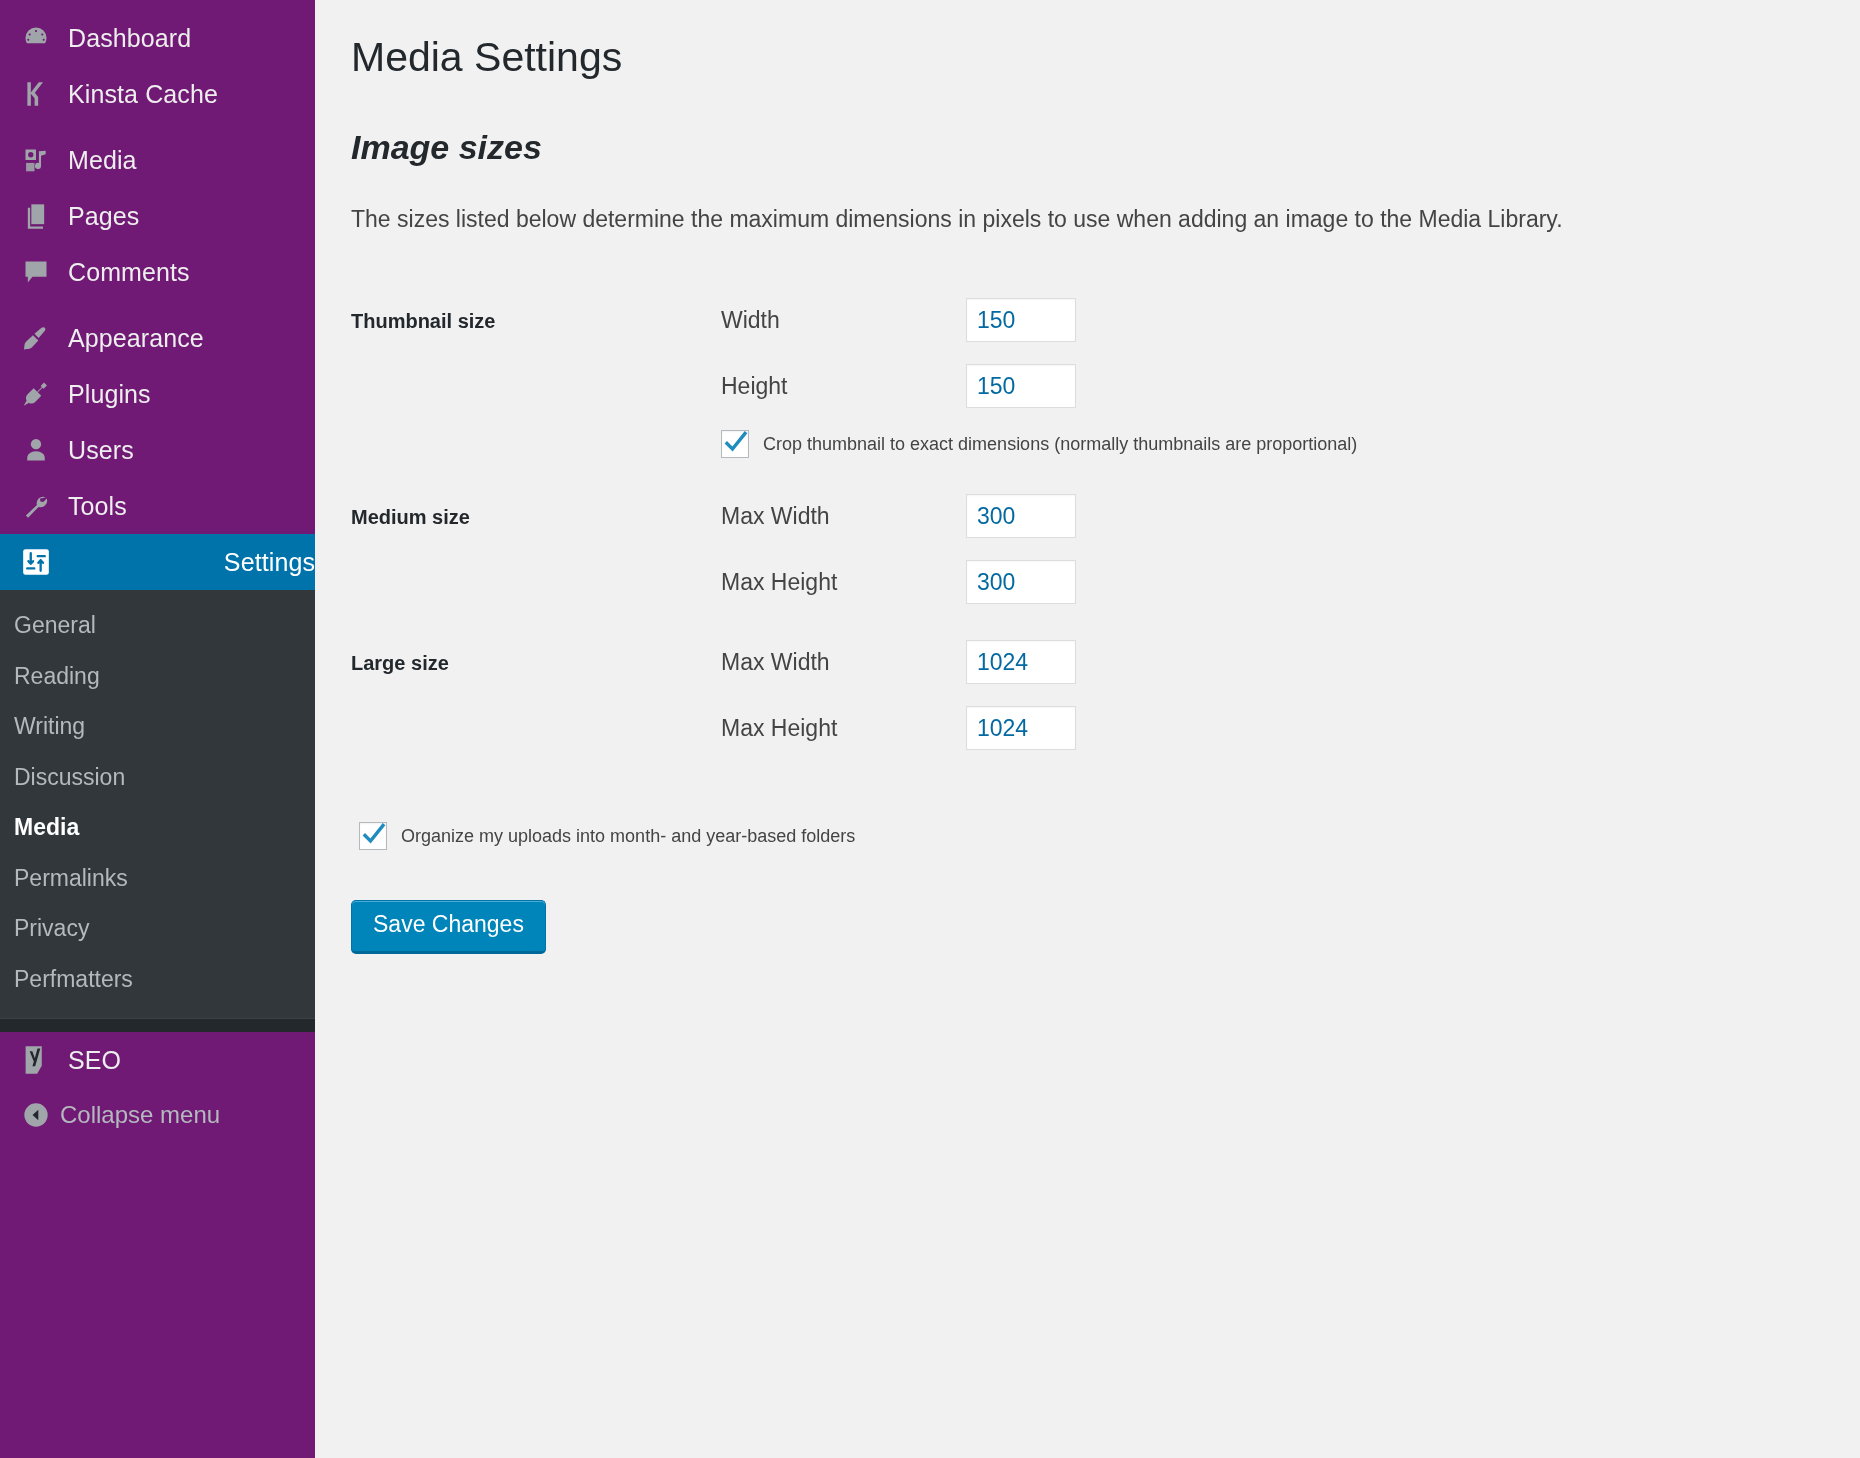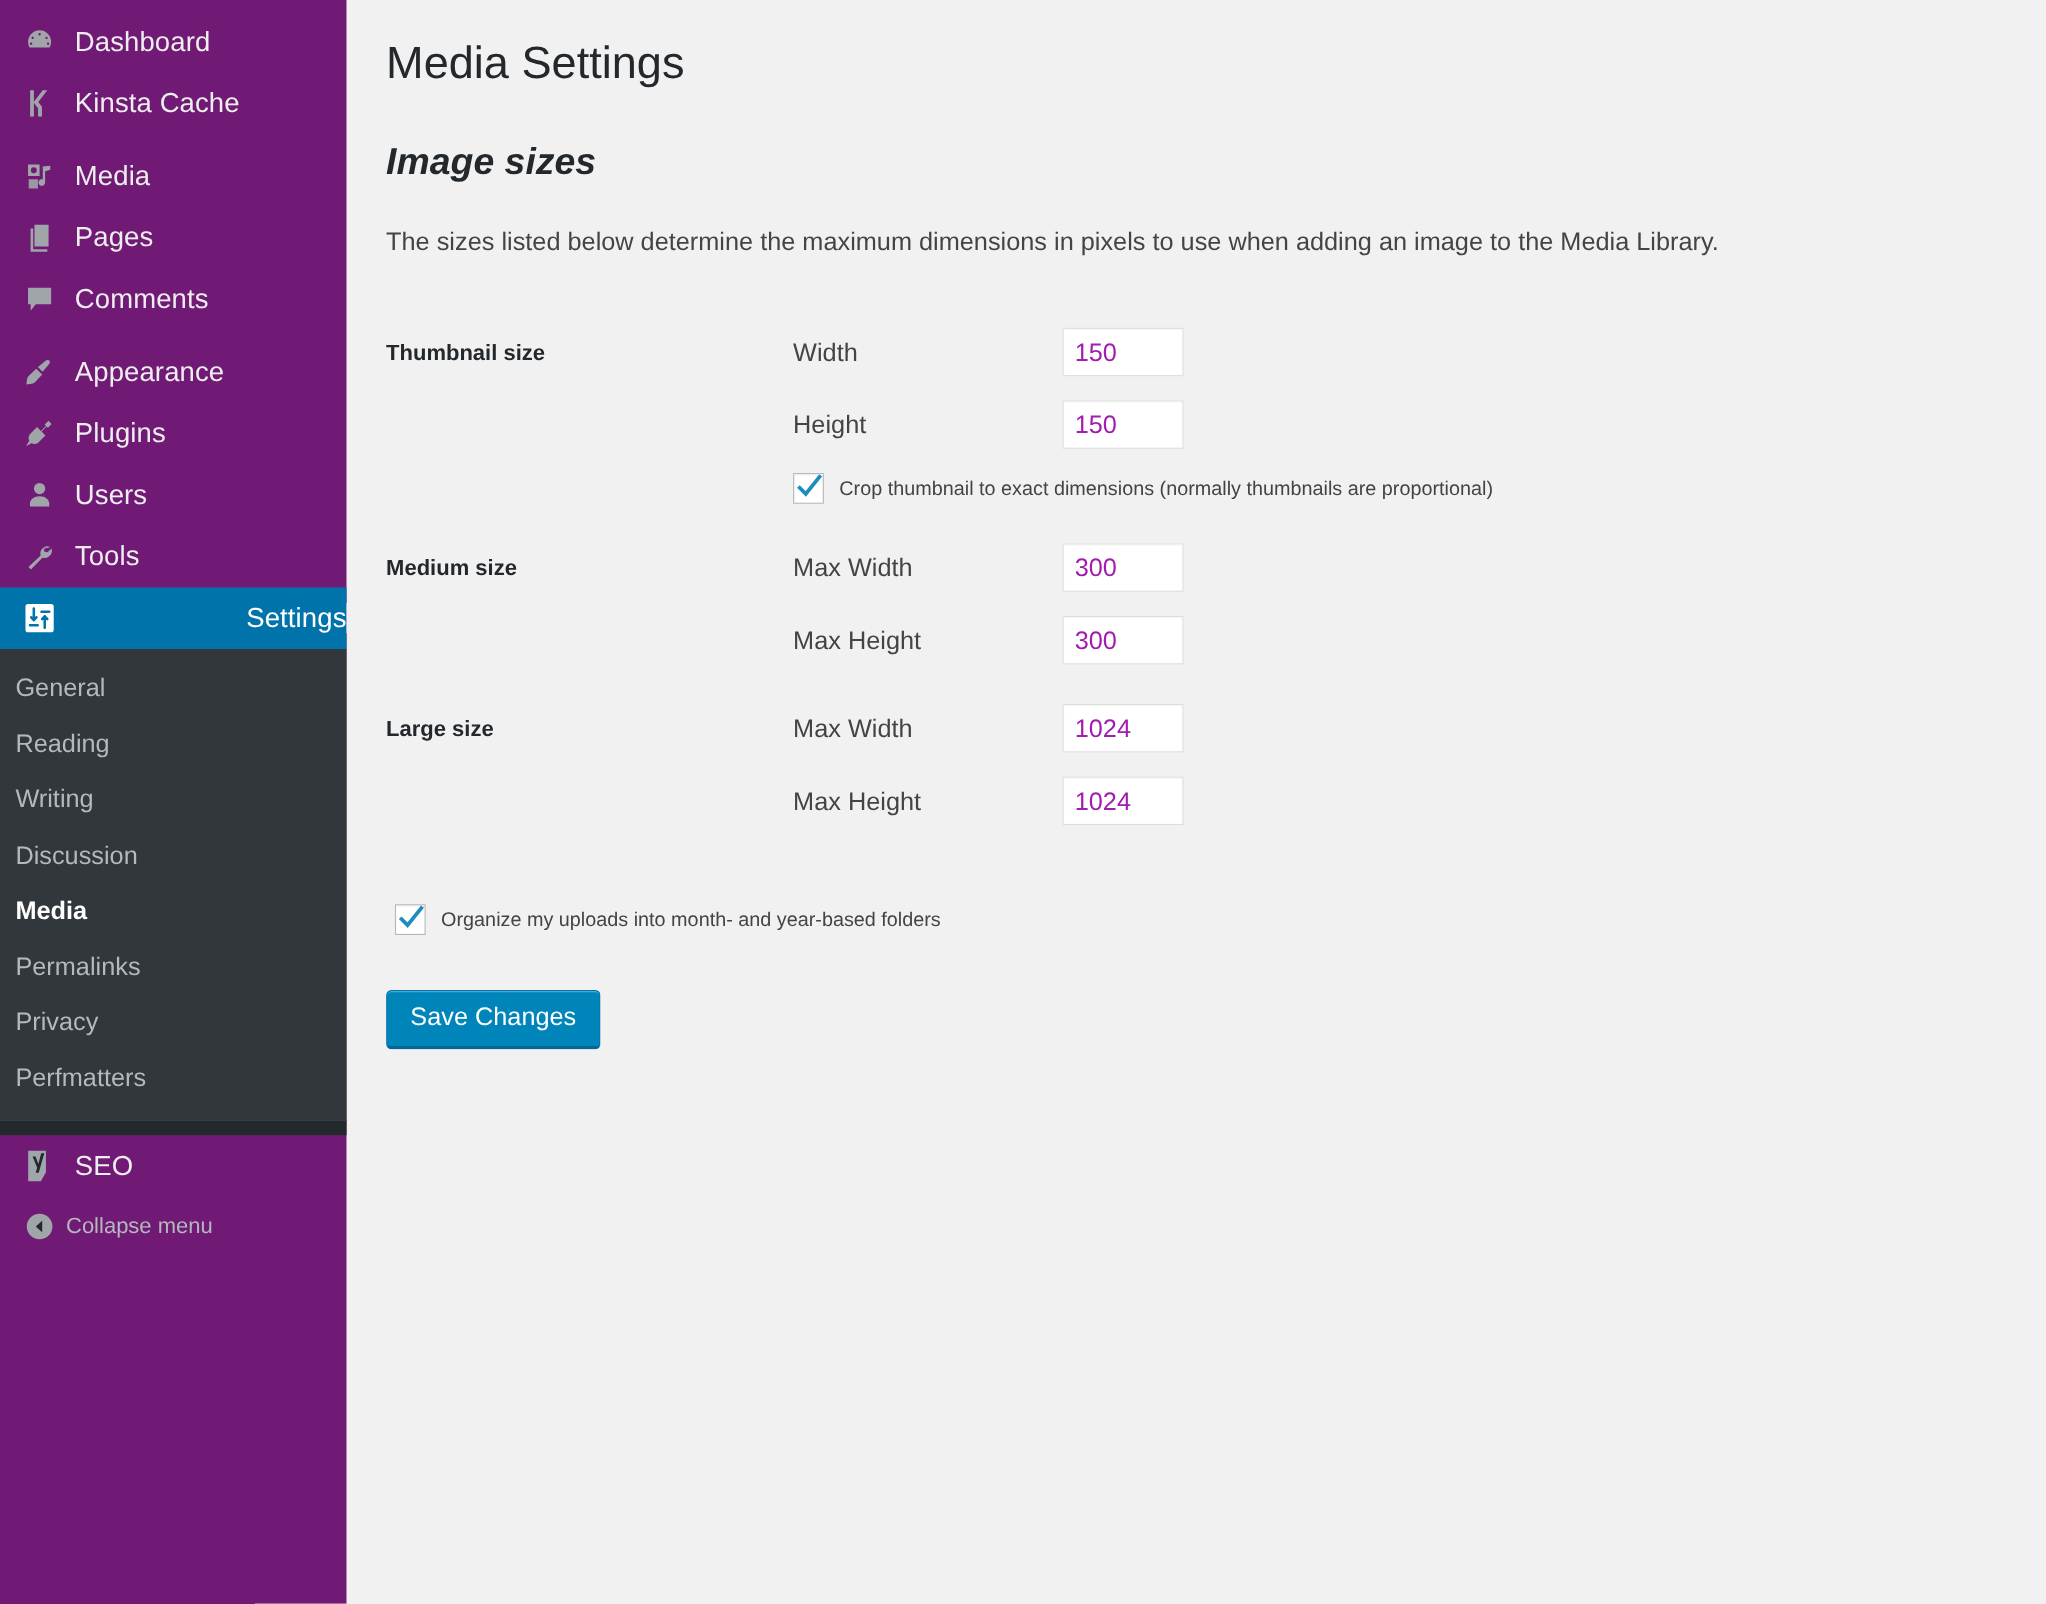"150" input.num { color: #a21caf -> #0369a1 }
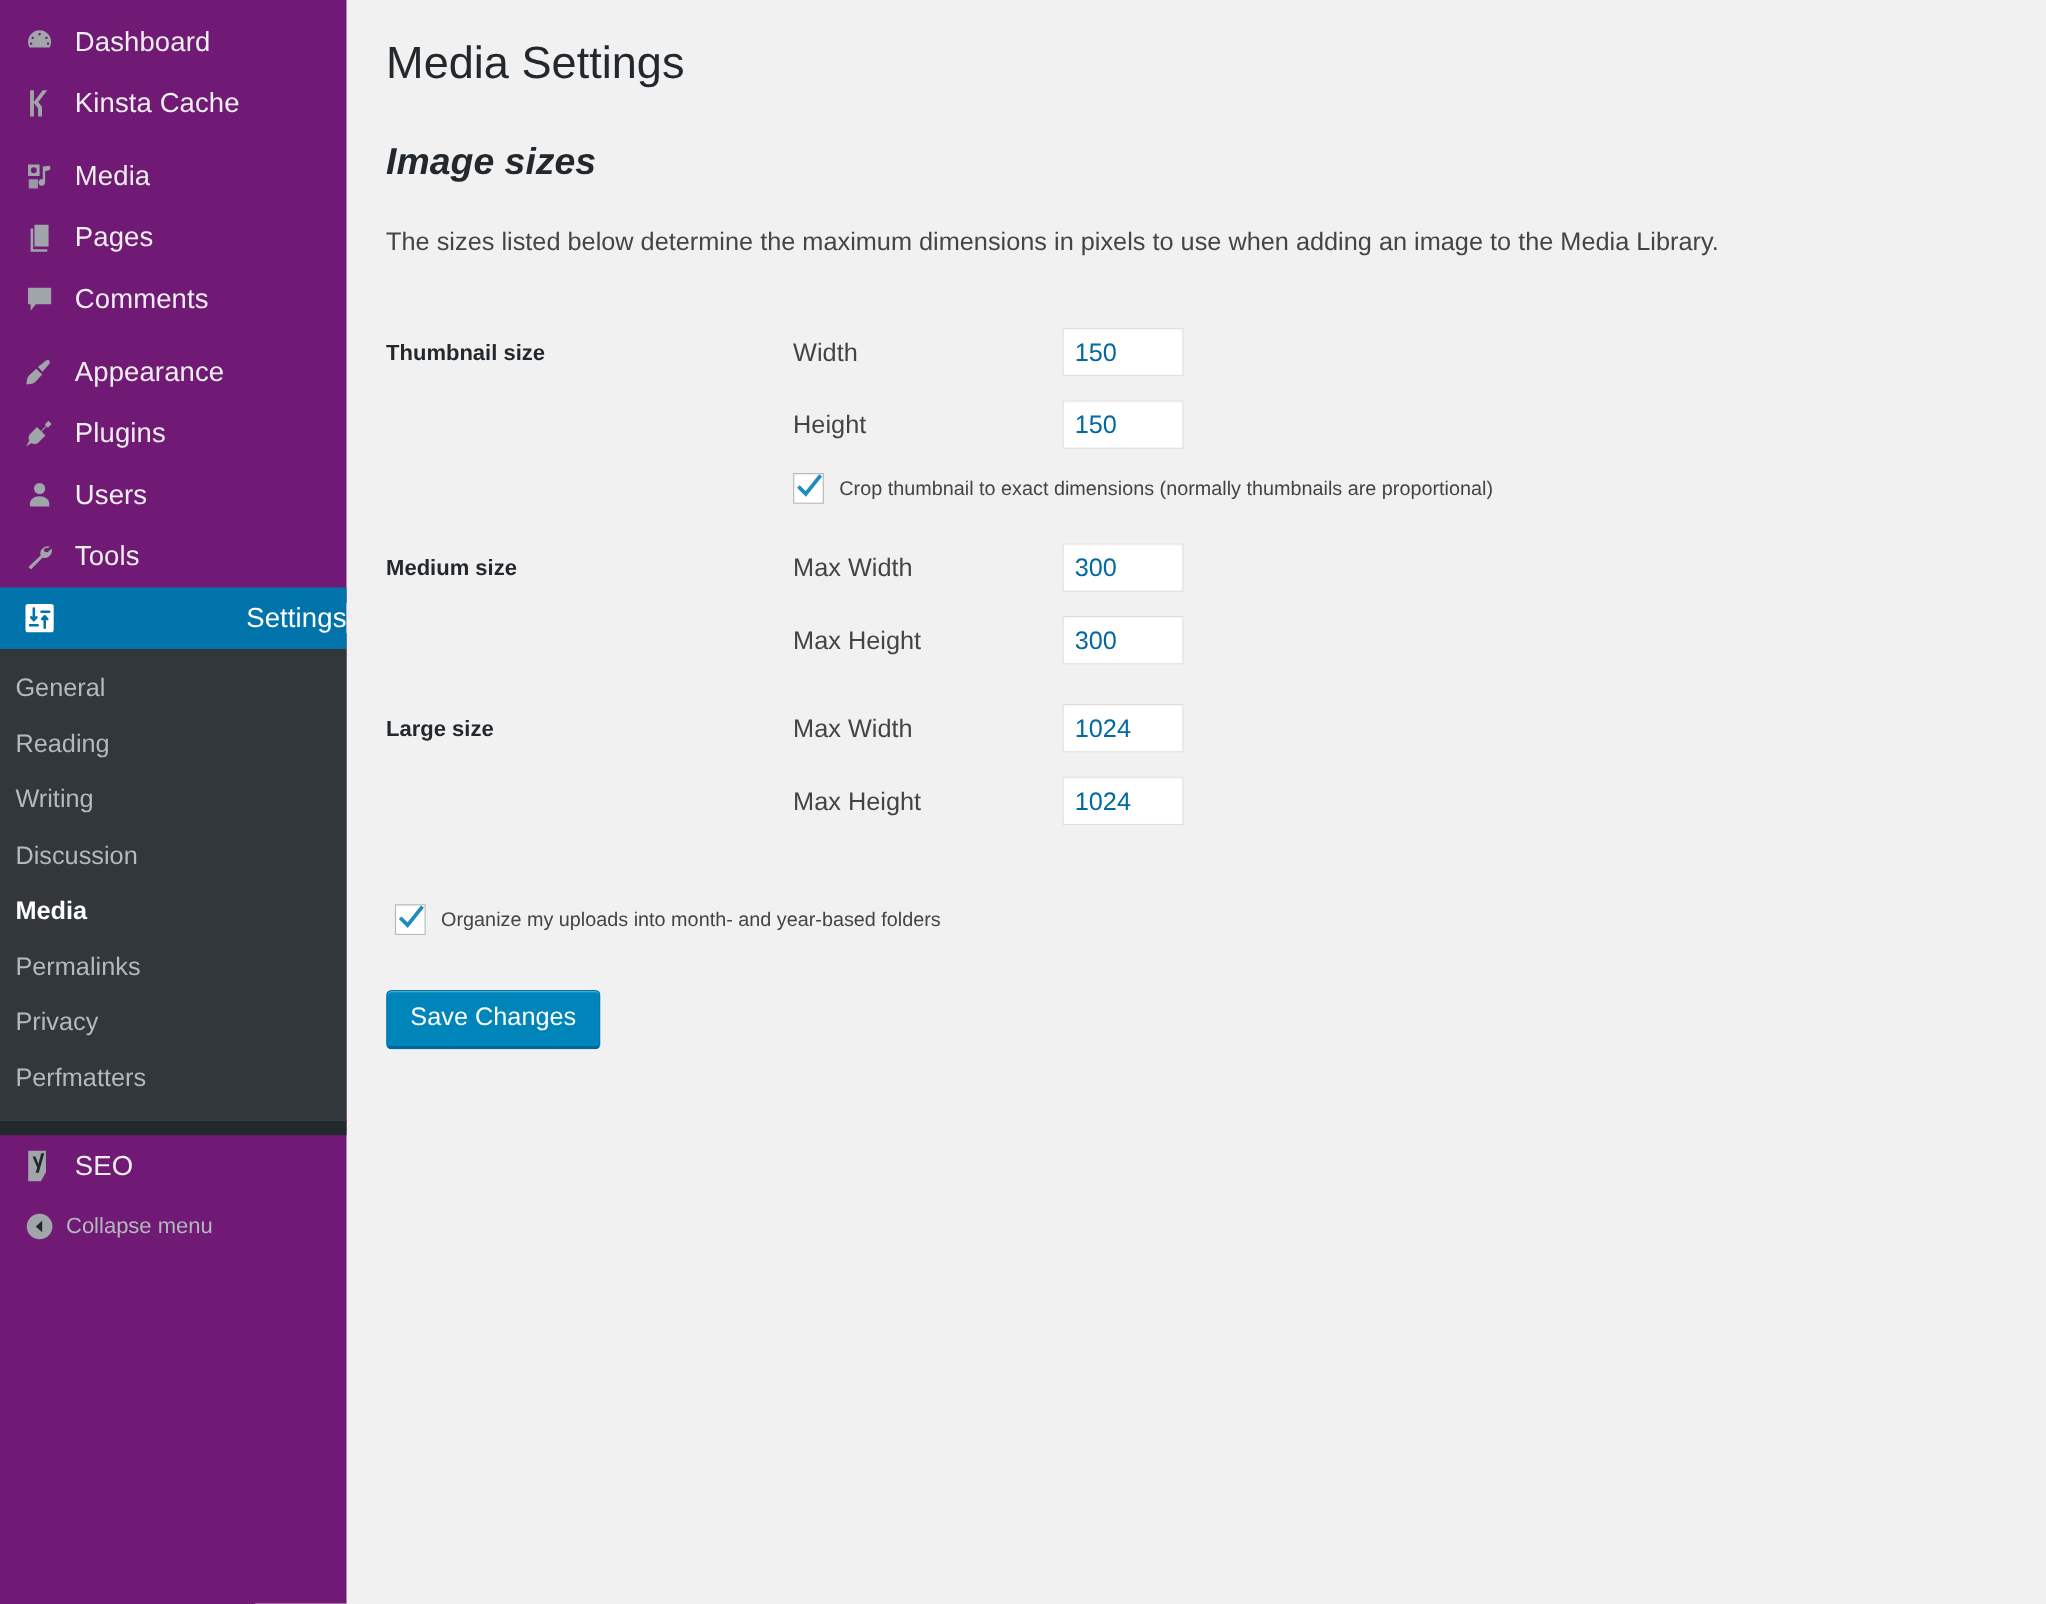"Collapse menu" .collapse-item { font-size: 20px -> 24px }
